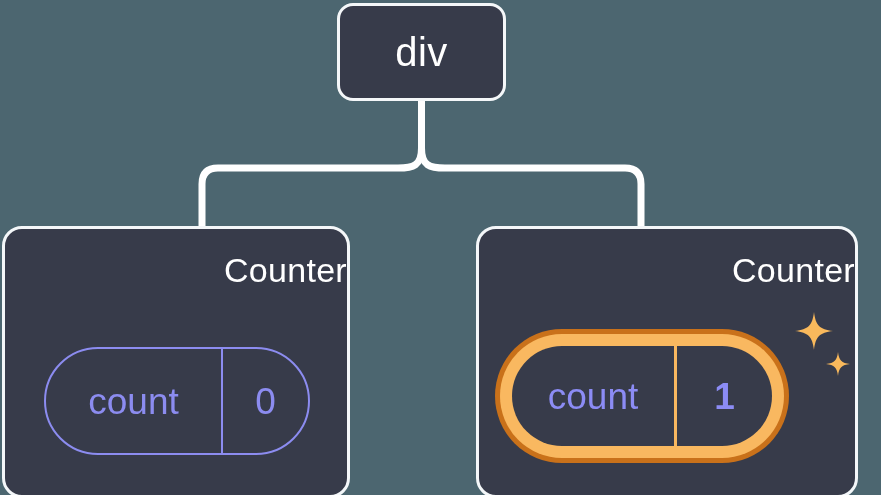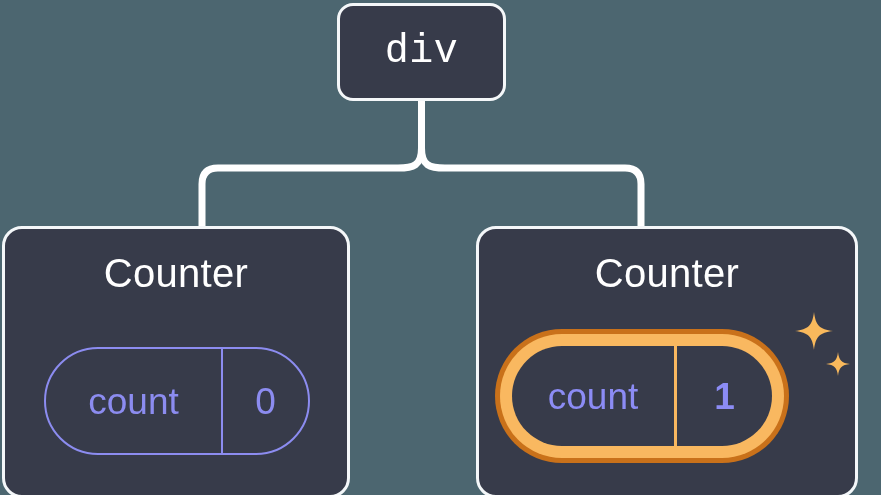"div" .node-root { font-family: Liberation Mono, monospace -> none }
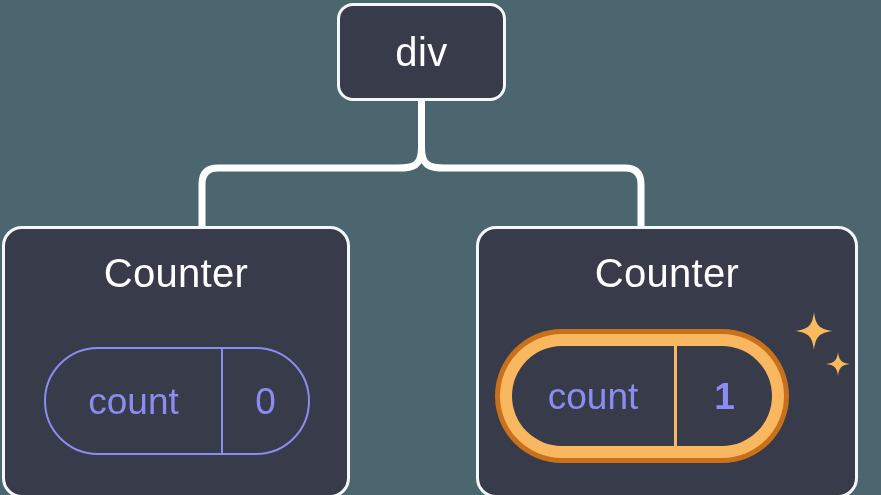"Counter" .child-title { font-size: 40px -> 34px; text-align: center -> right }
